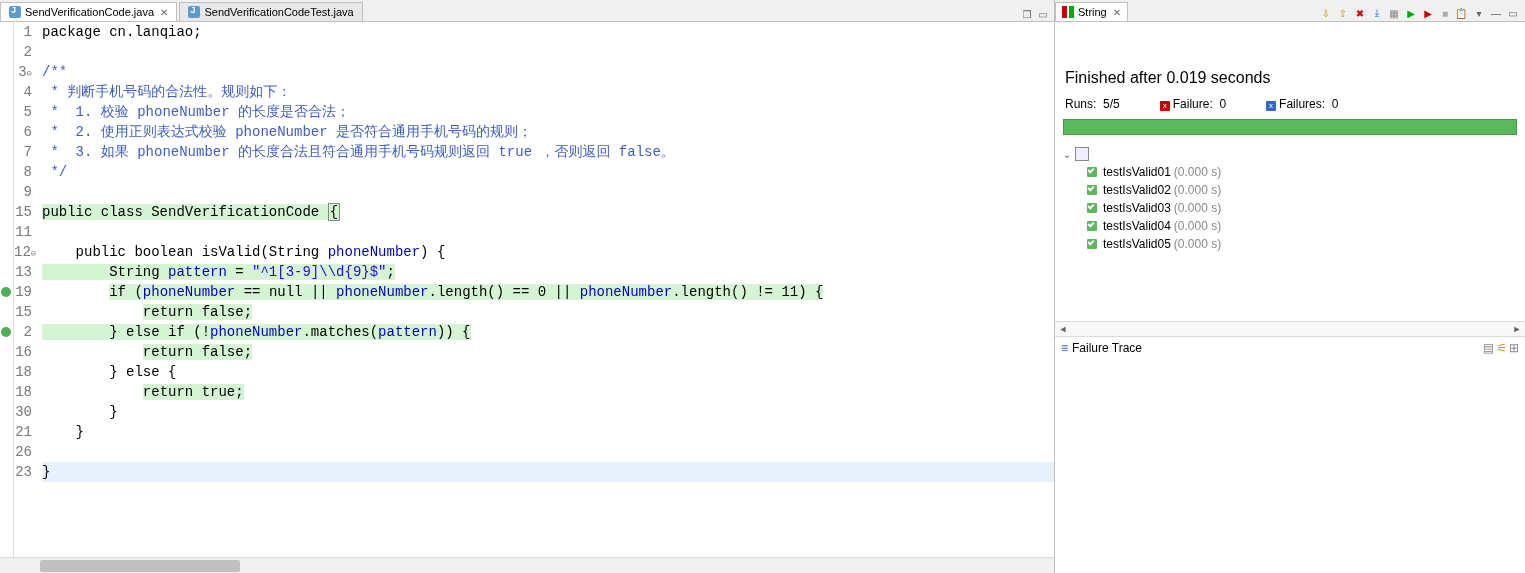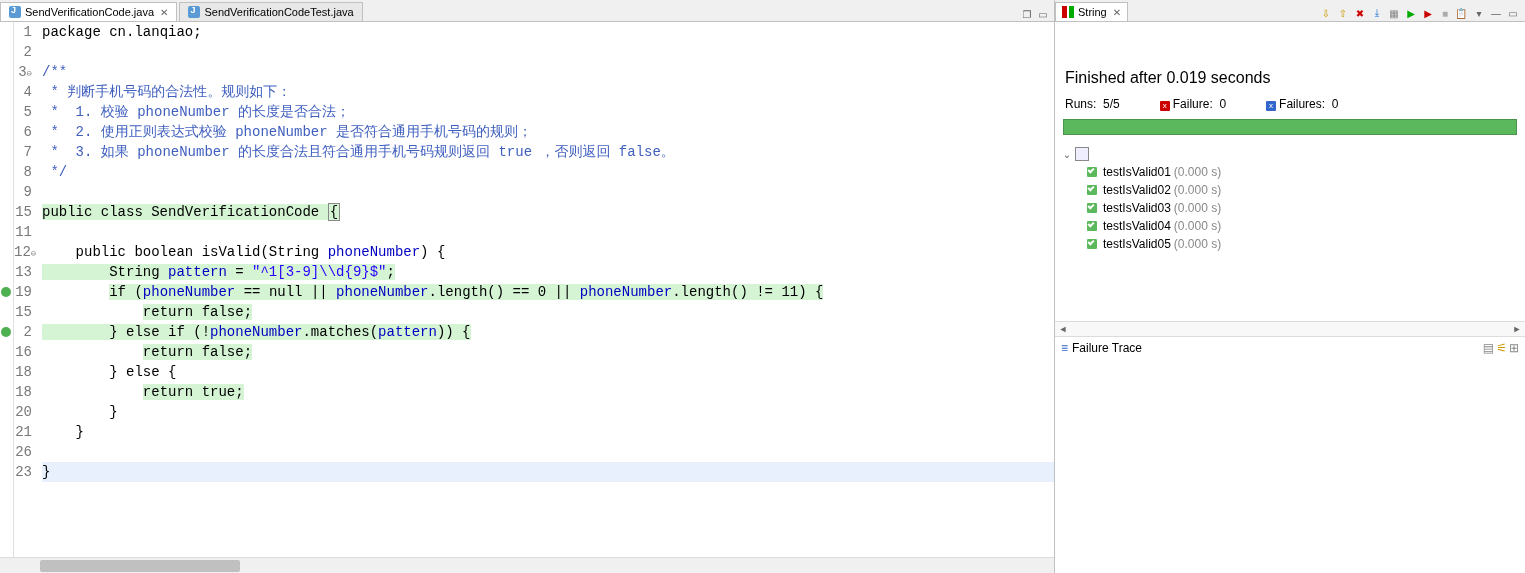"20" div.ln { text: 20 -> 30 }
